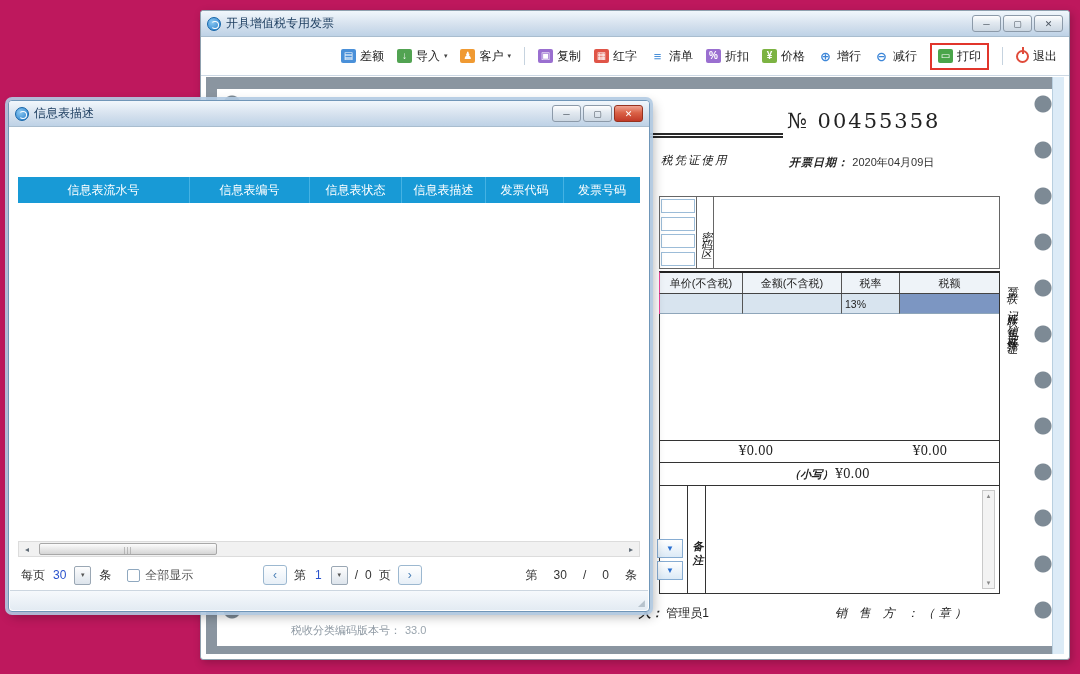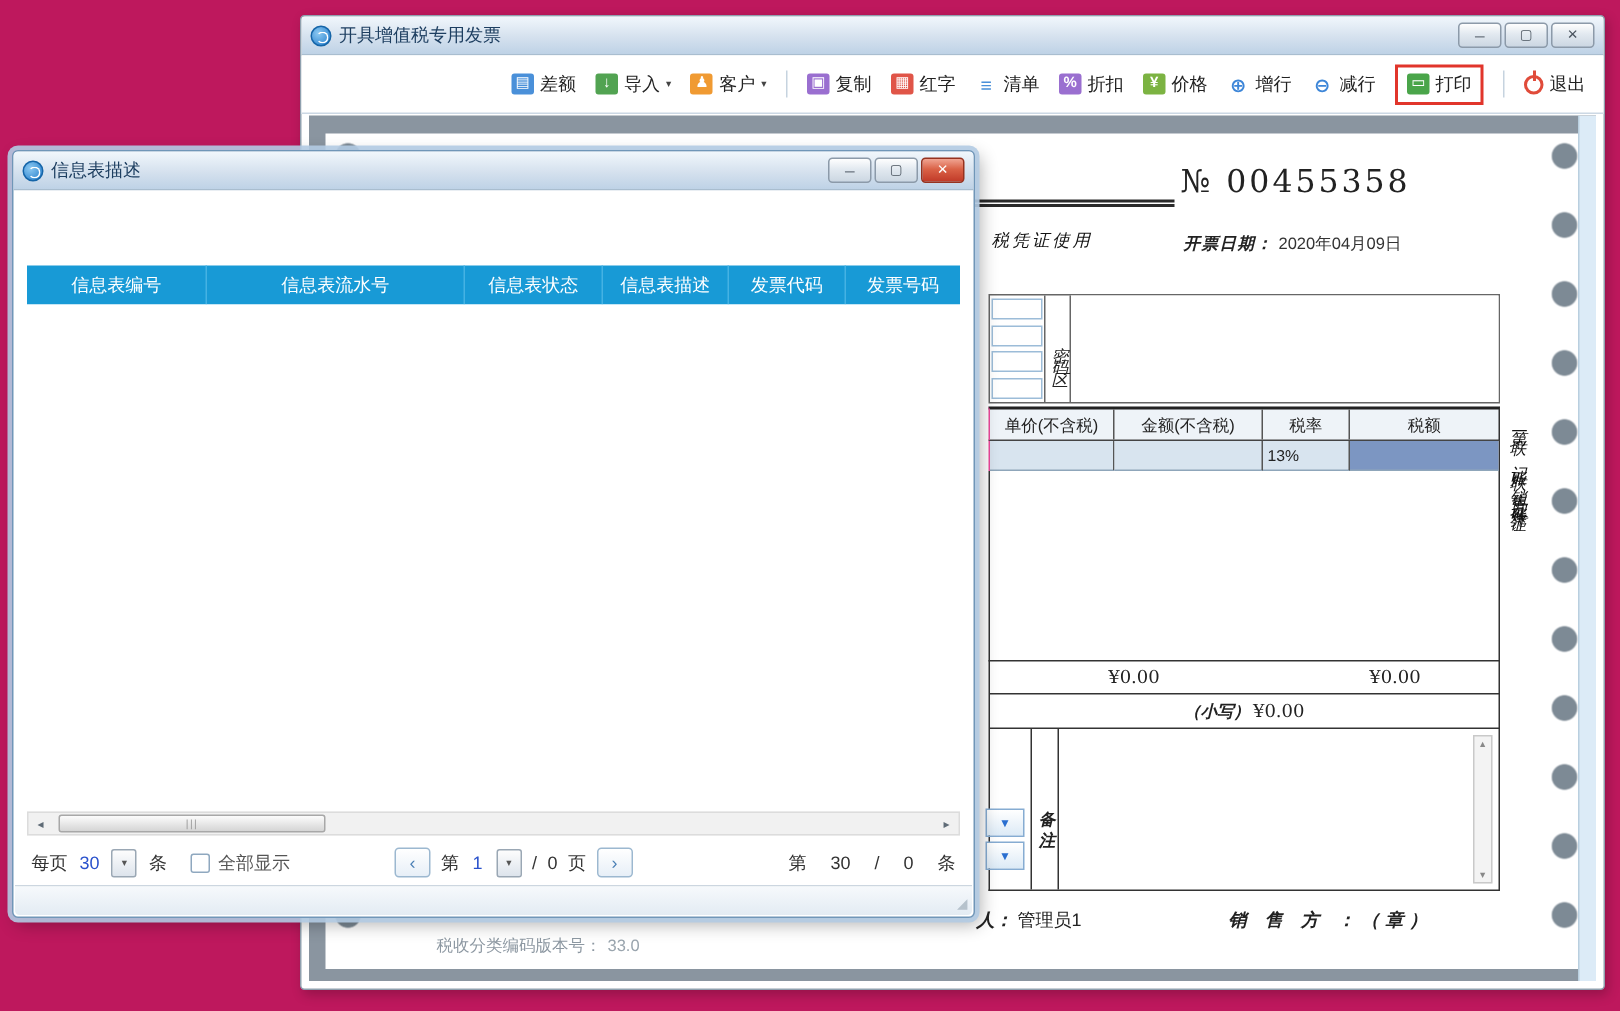"信息表编号" span.gh-cell { order: before "信息表流水号" -> after "信息表流水号" }
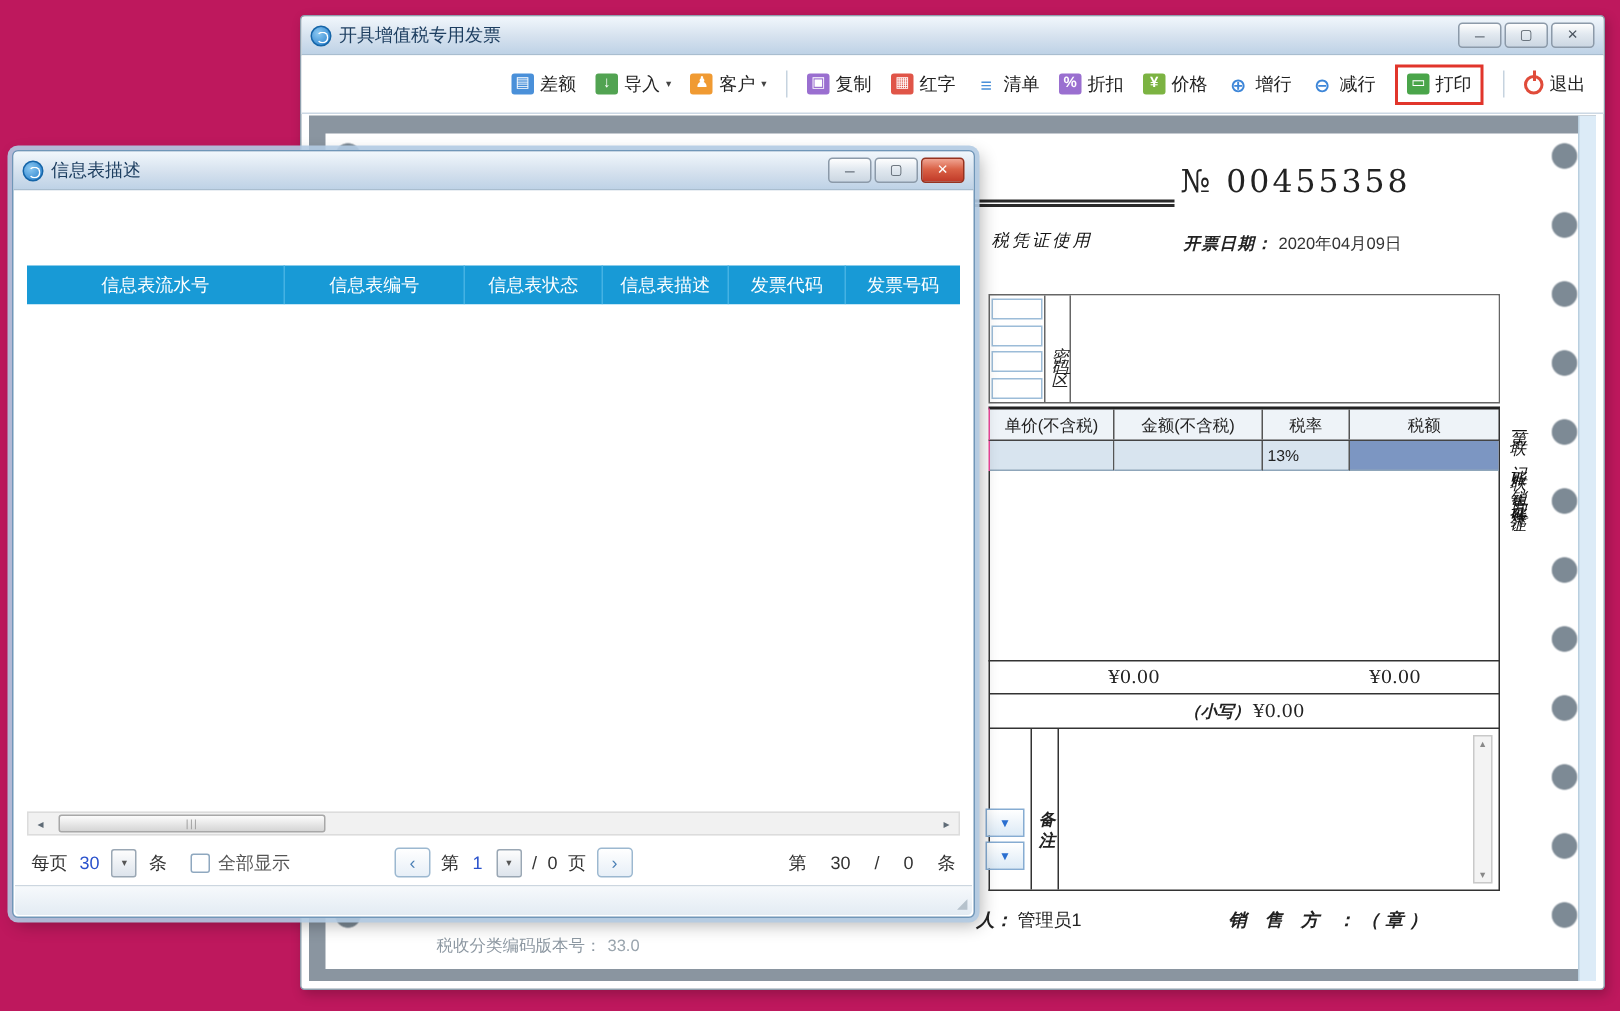"人： 管理员1" .inv-footer-left { left: 434px -> 422px }
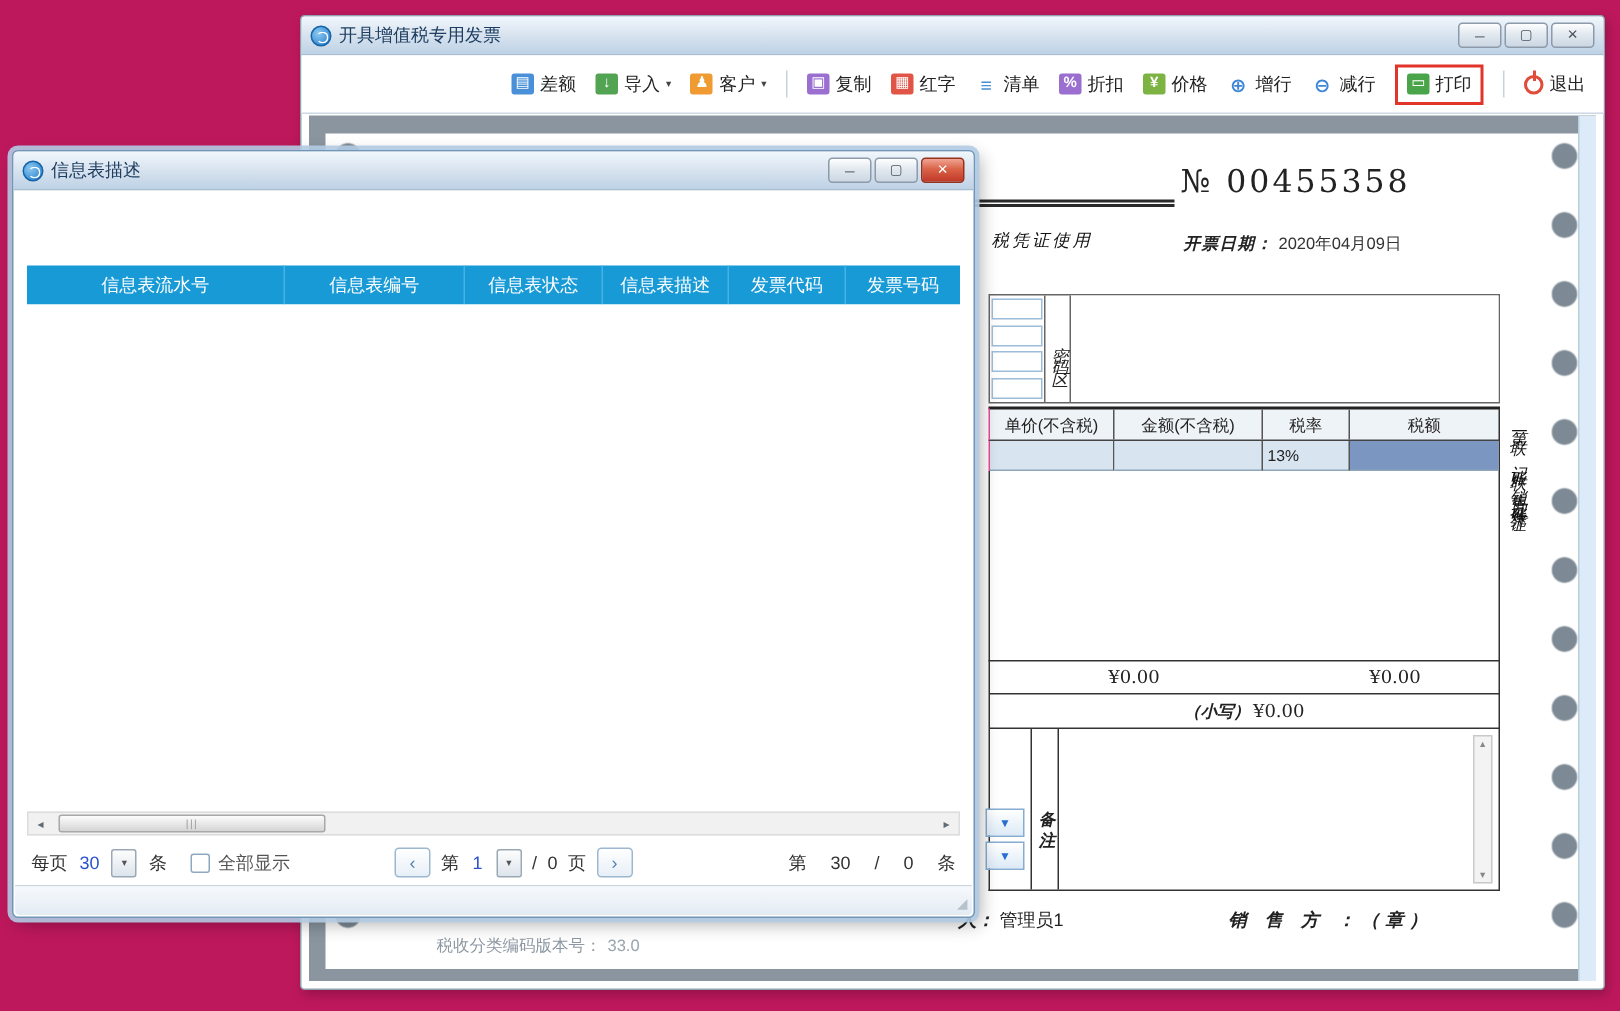"销 售 方 ：（章）" .inv-footer-right { font-weight: bold -> normal; left: 602px -> 618px }
